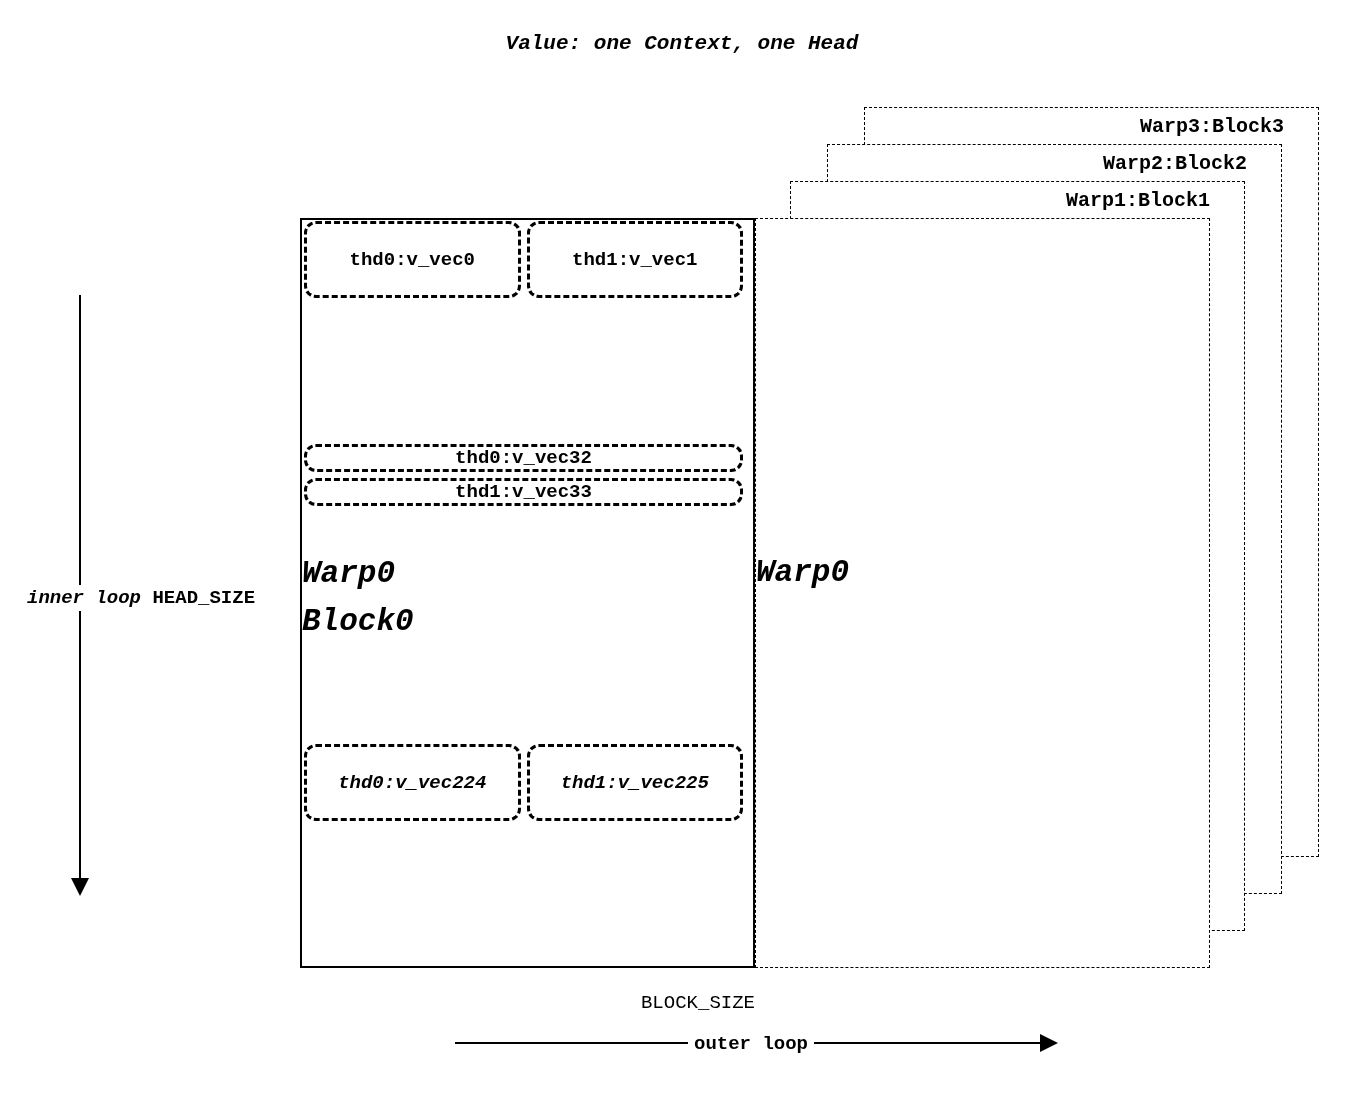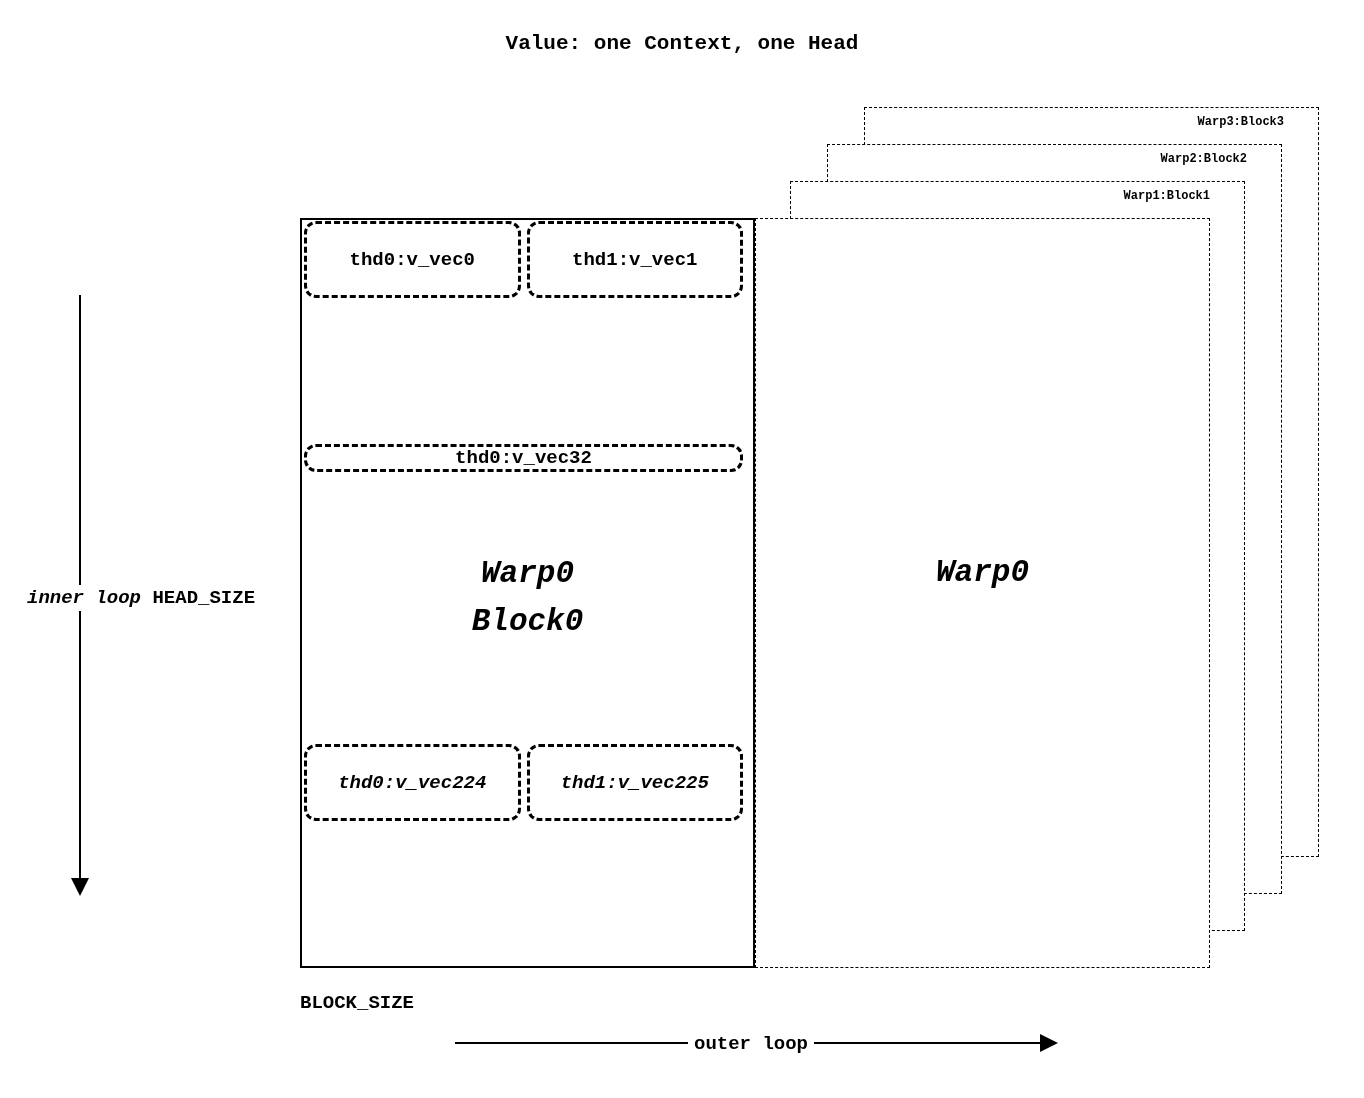"Value: one Context, one Head" .title { font-style: none -> italic }
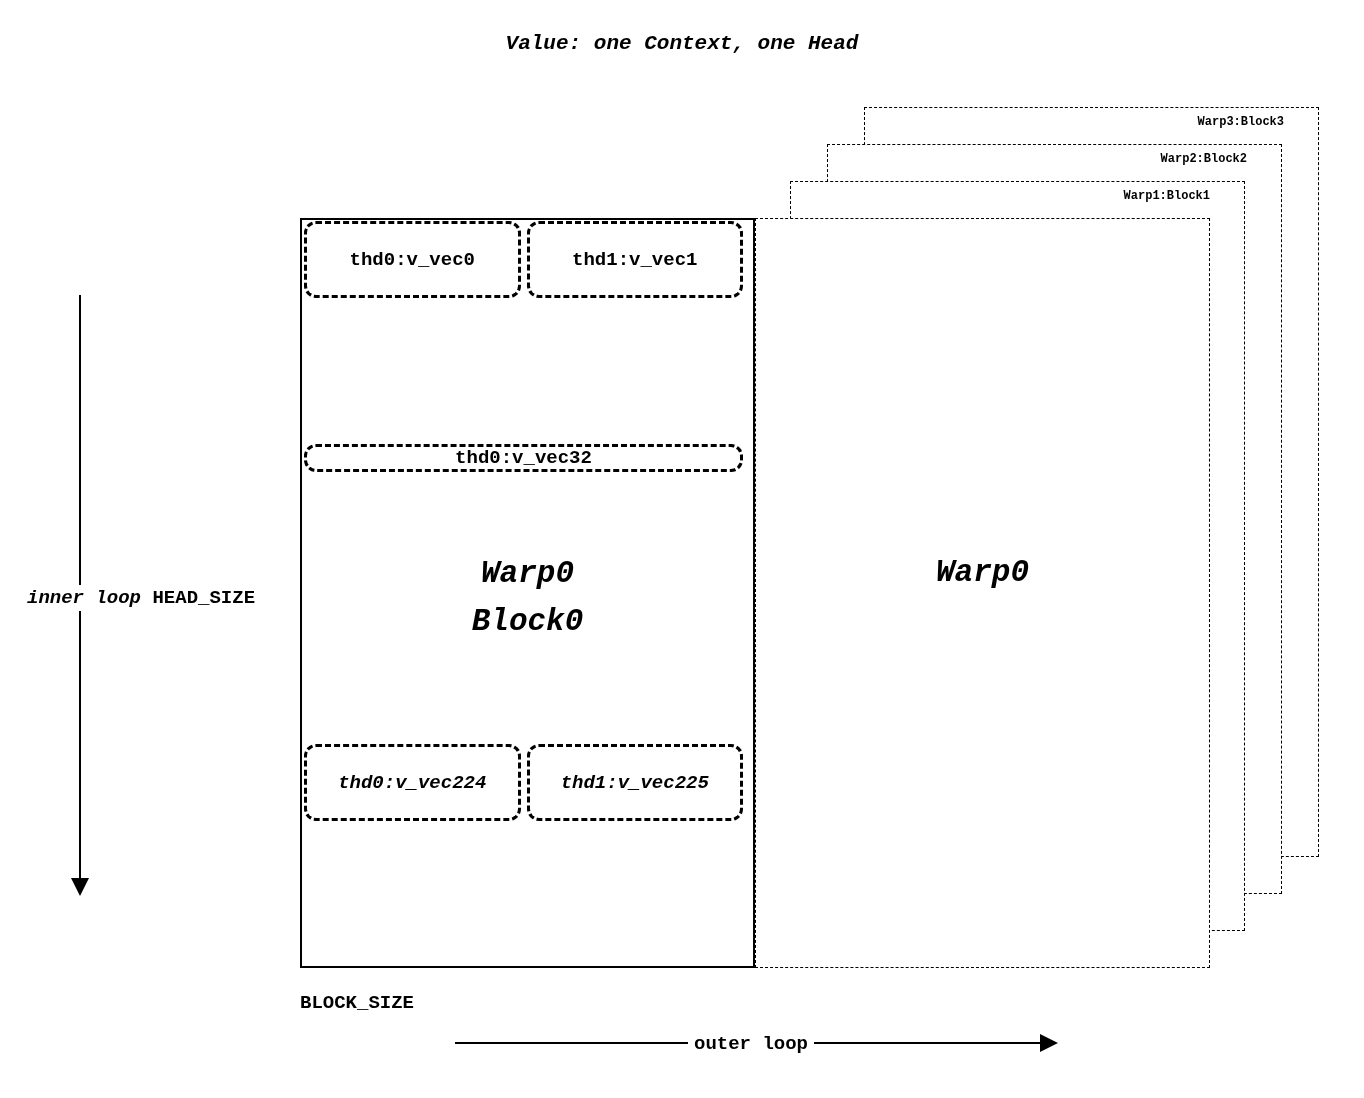"Warp3:Block3" .card-corner-label { font-size: 12px -> 20px }
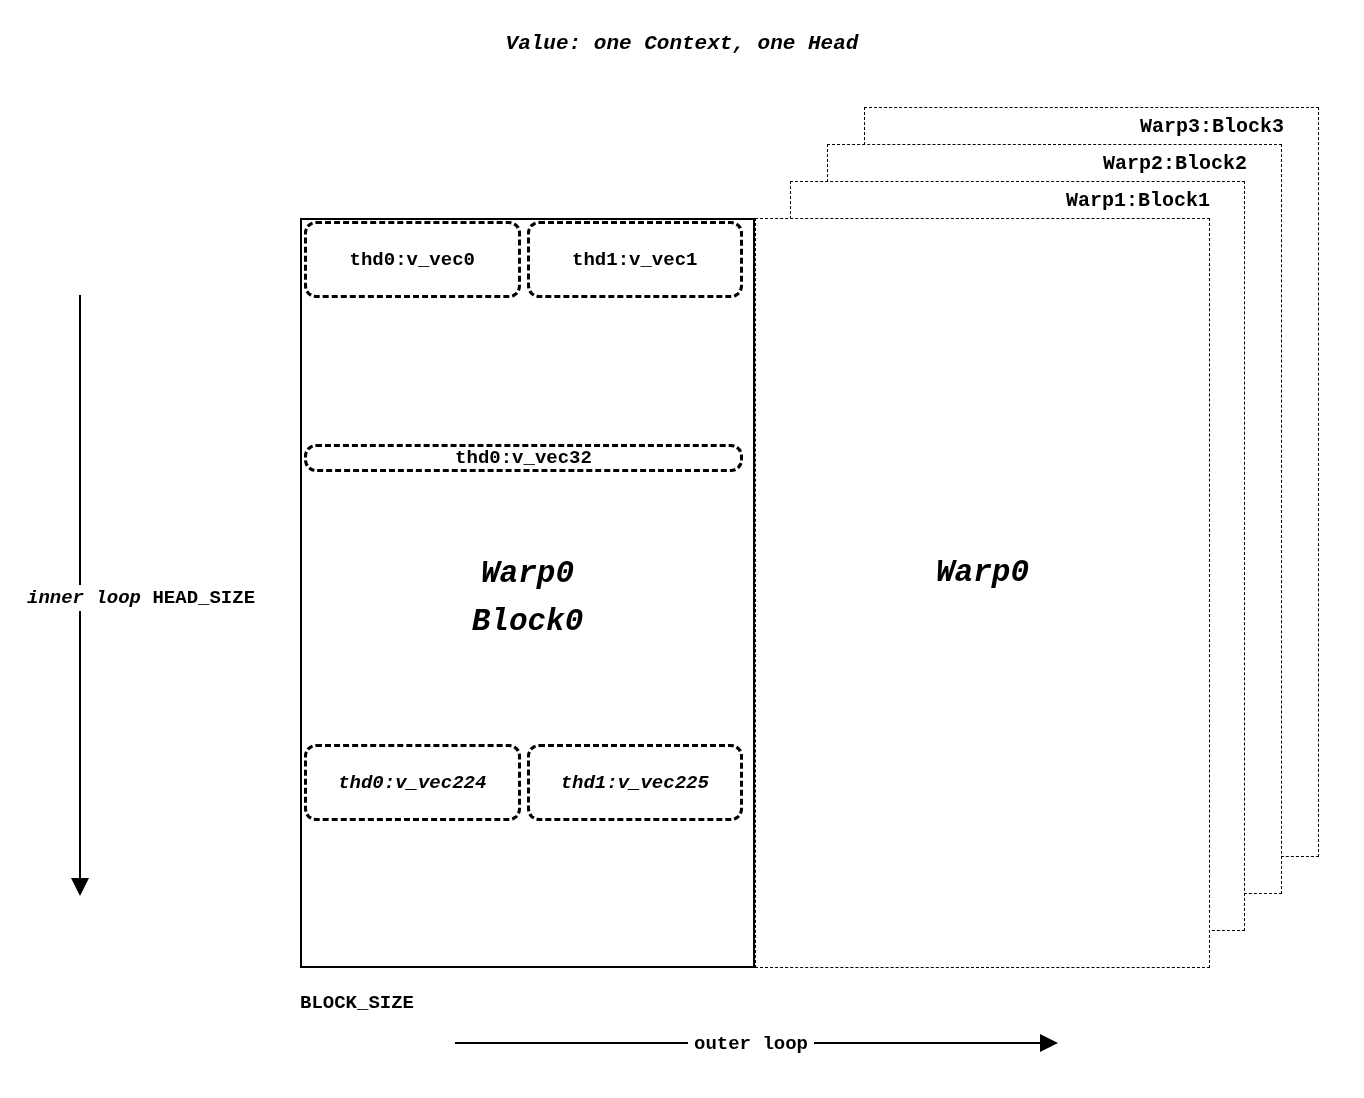"thd1:v_vec33" div.cell { html: none -> <div> <span>thd1:v_vec33</span> </div> }
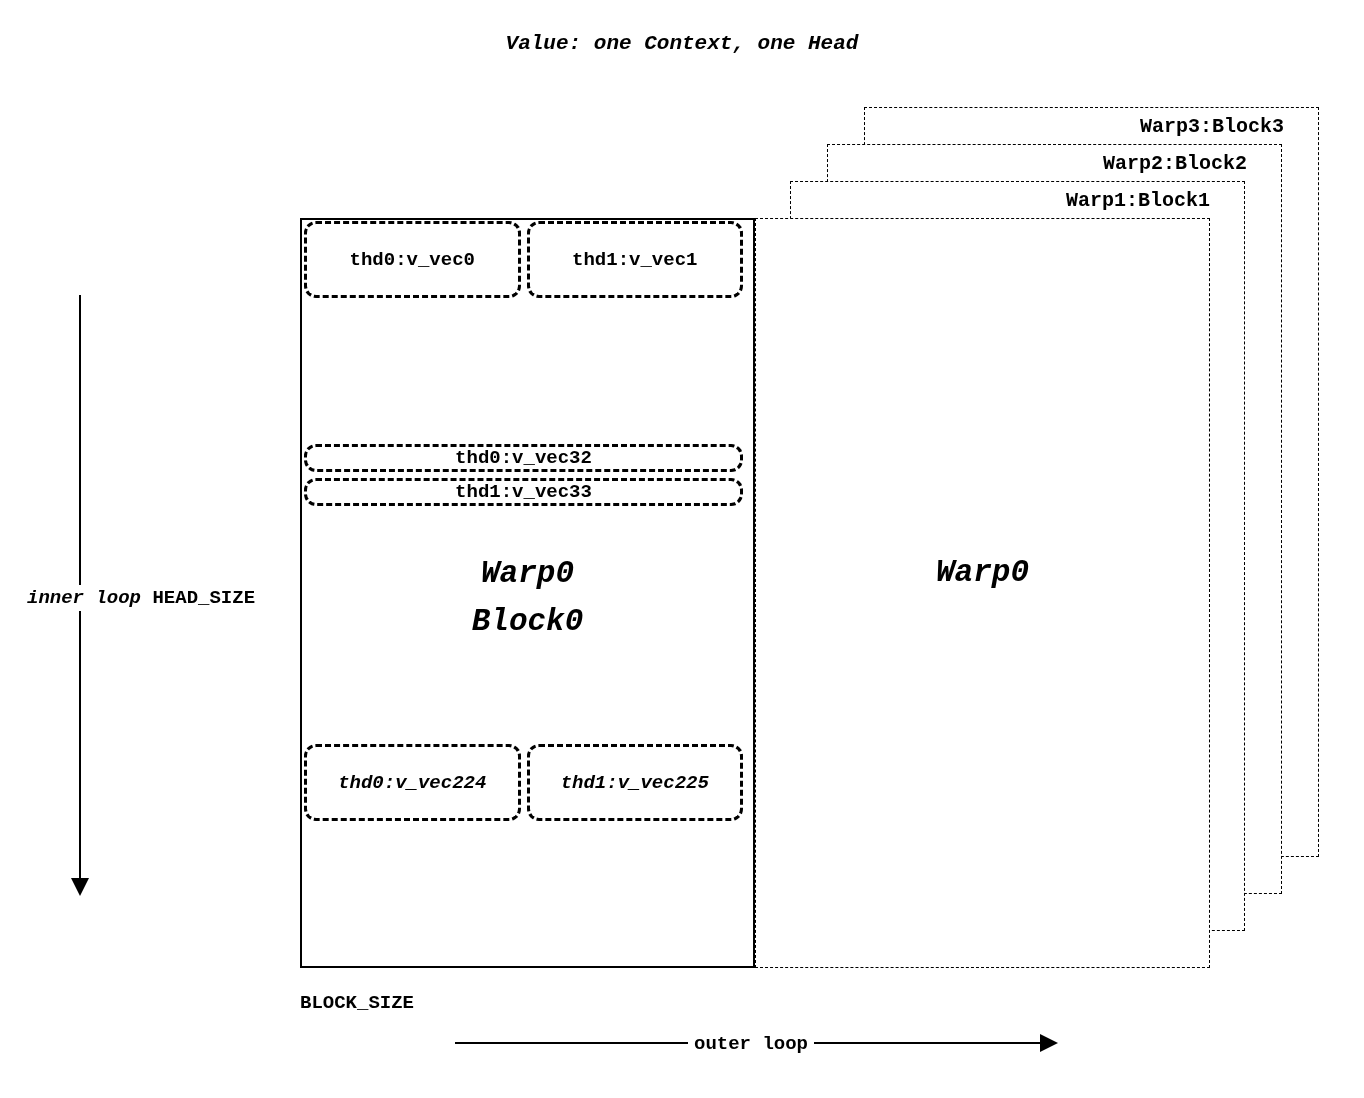"Warp0" .warp-label { text-align: center -> none }
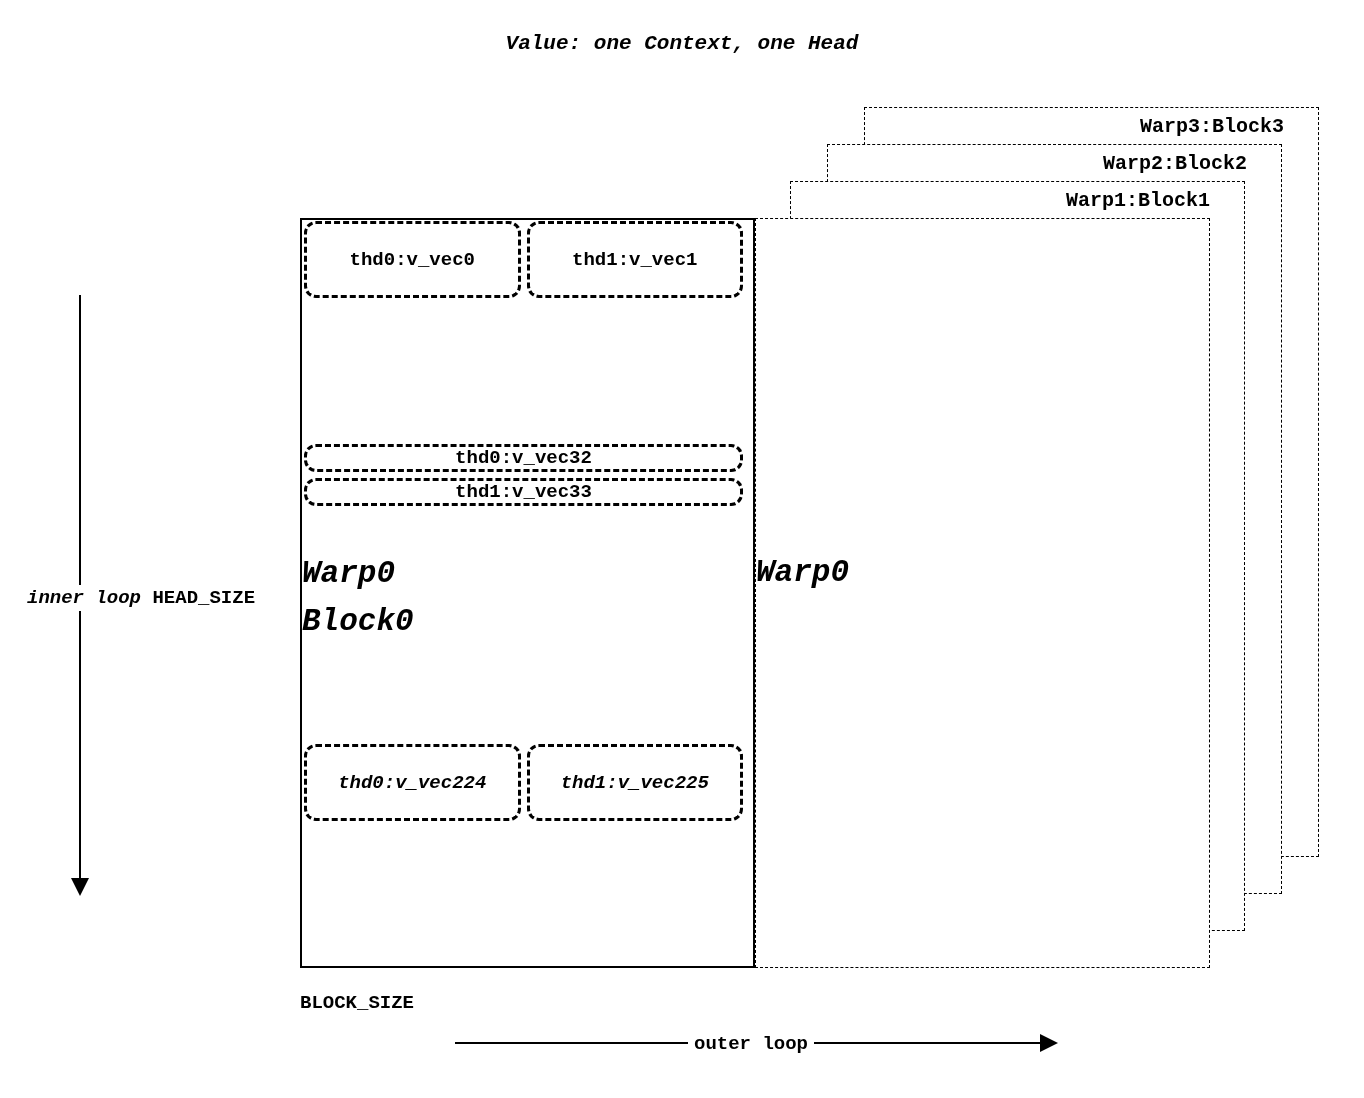"BLOCK_SIZE" .block-size-label { font-weight: bold -> normal; text-align: left -> right }
